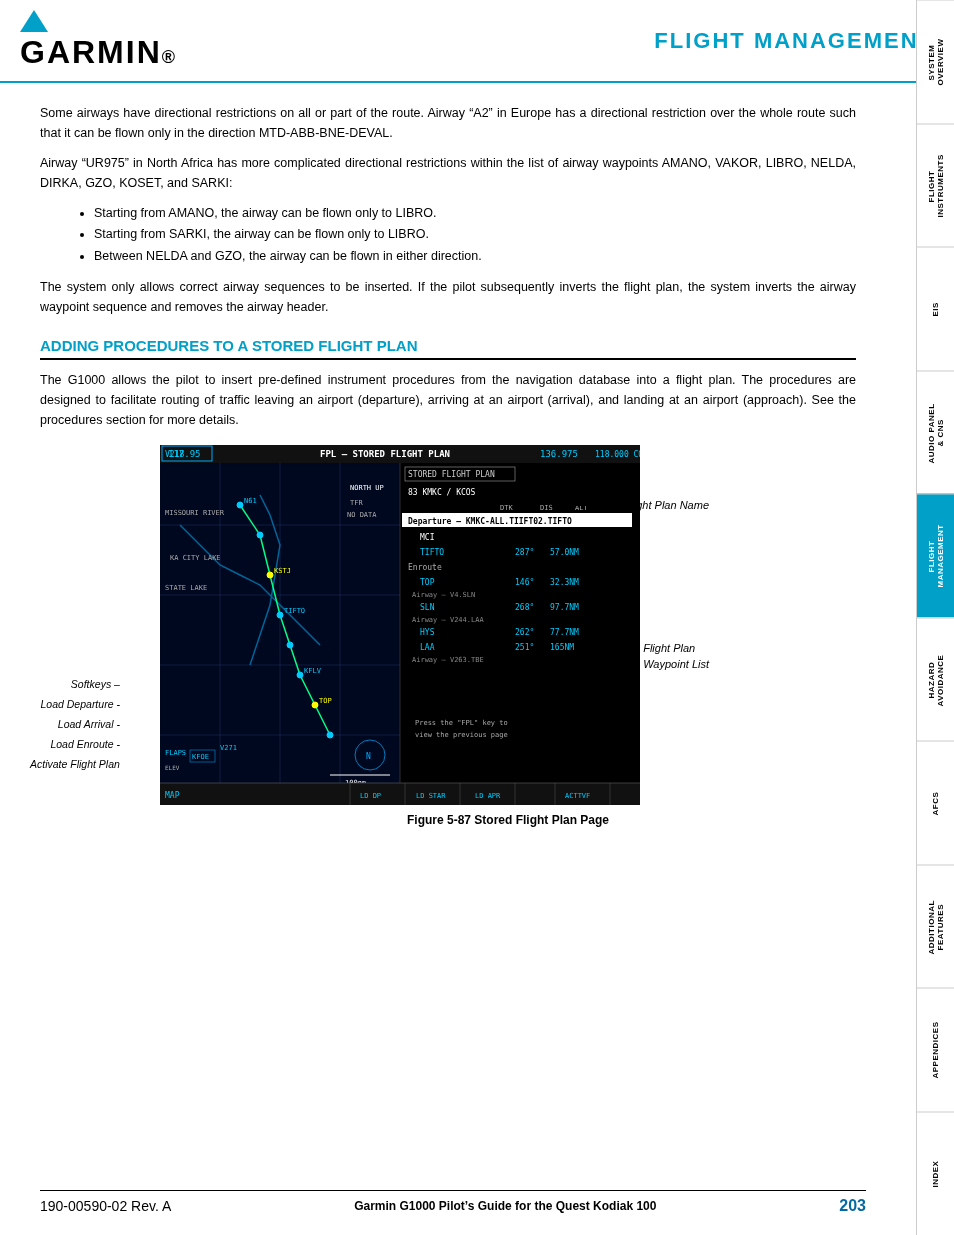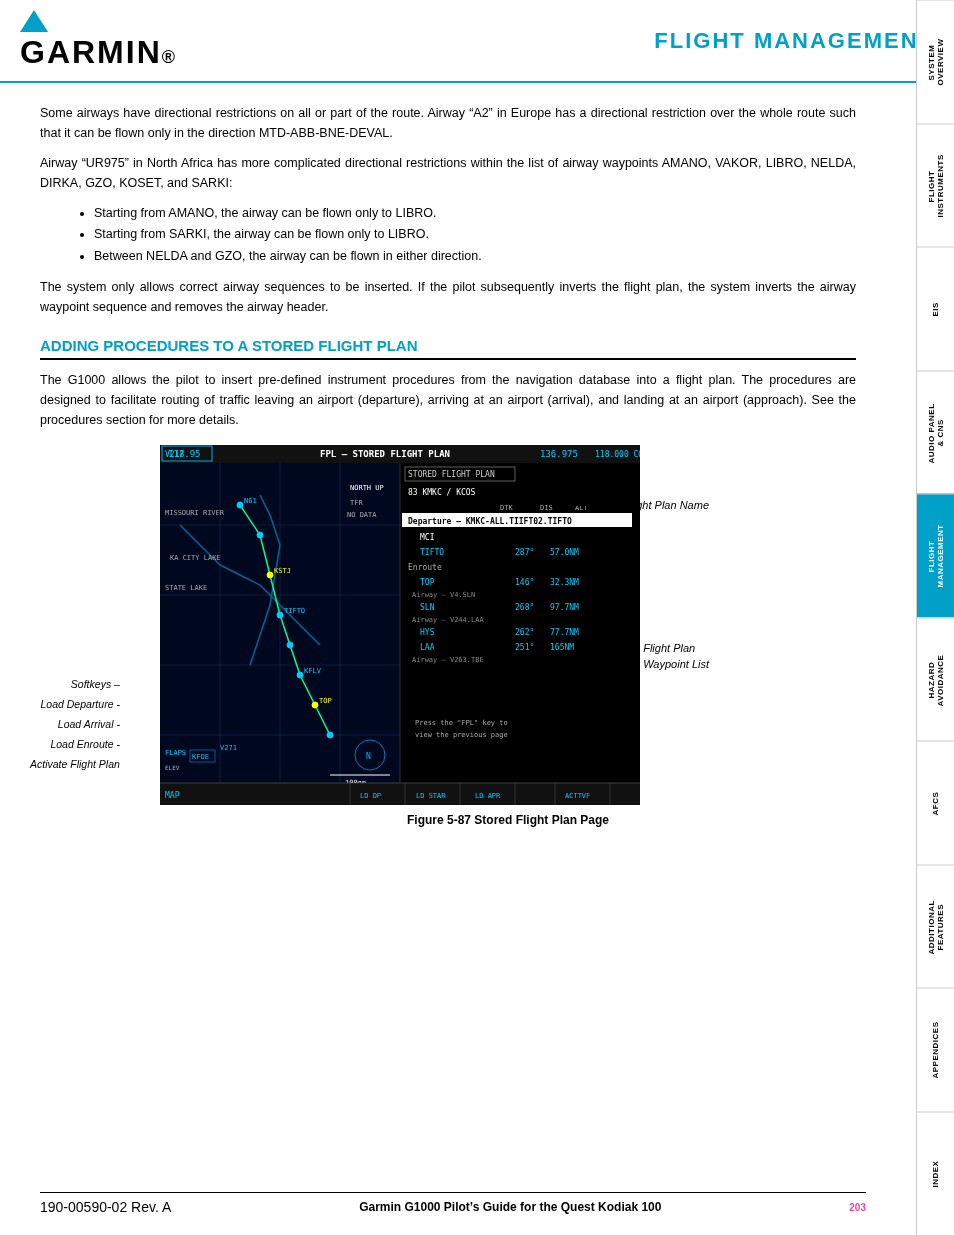"203" .footer-right { color: #ec4899 -> #0369a1; font-size: 10px -> 16px }
